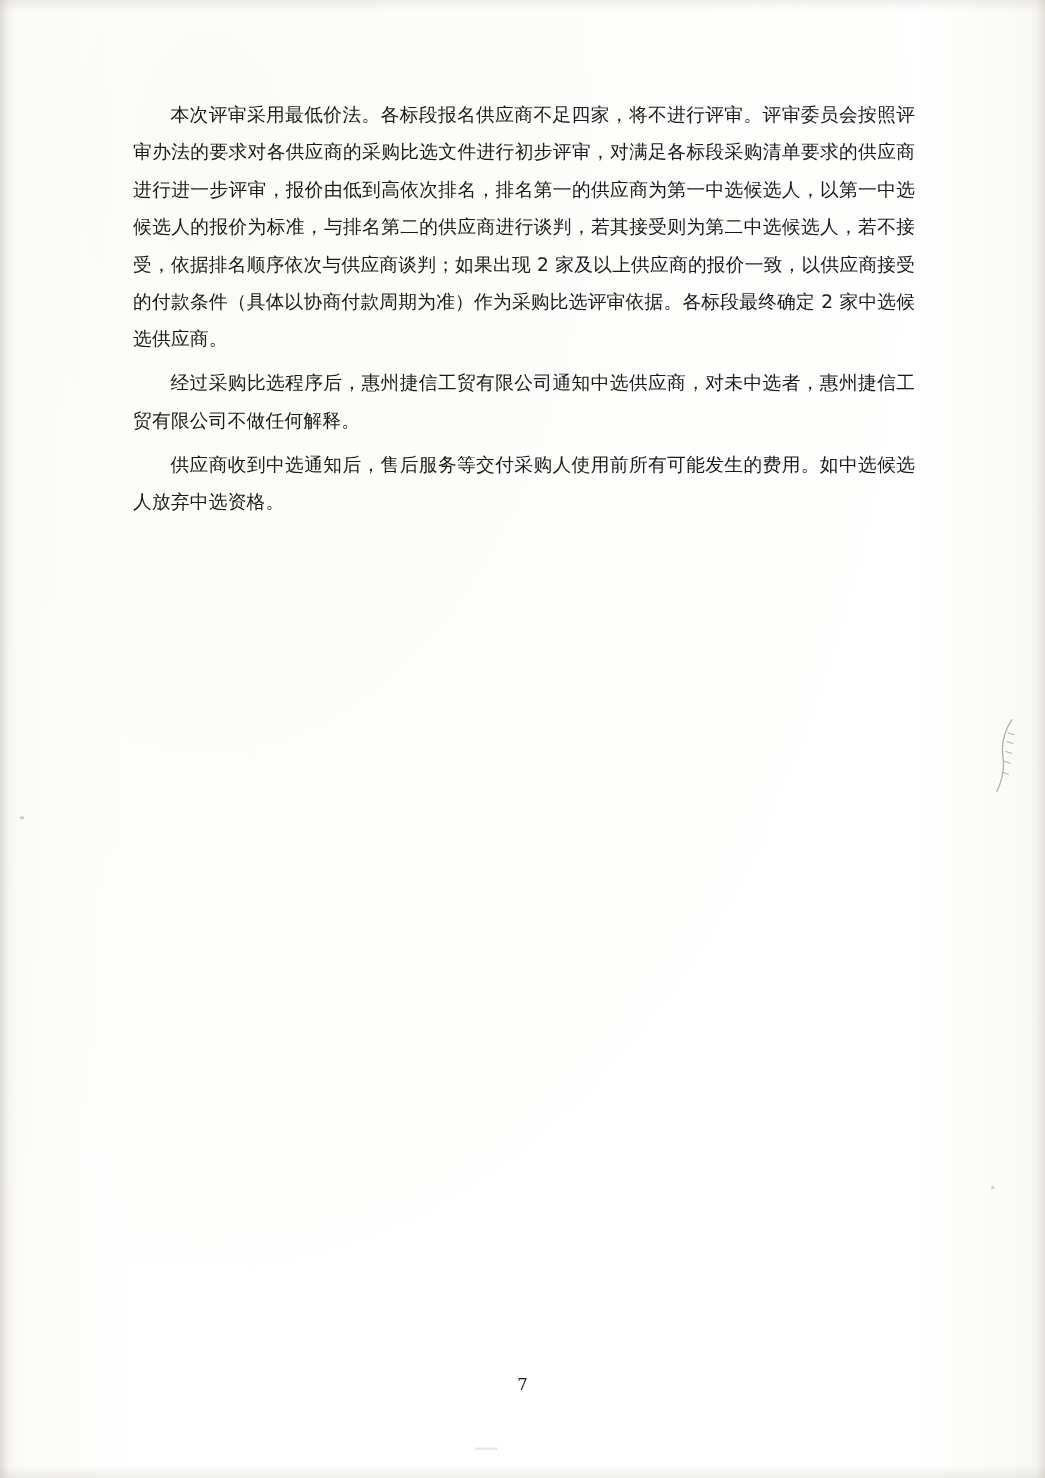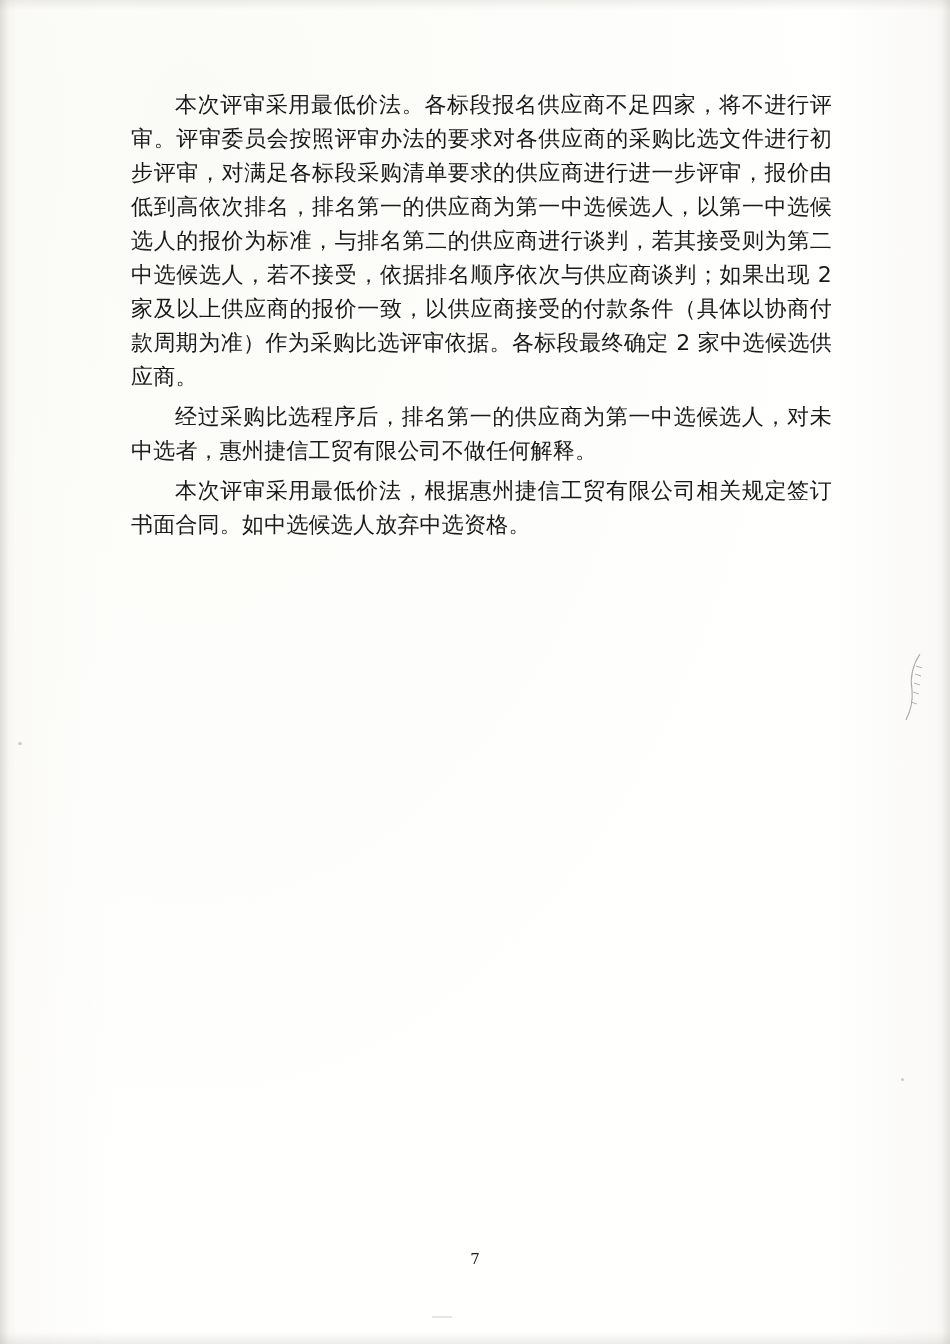"本次评审采用最低价法。各标段报名供应商不足四家，将不进行评审。评审委员会按照评审" p.para { font-size: 22px -> 17px; margin: 0 0 6px 13px -> 0 0 6px 3px }
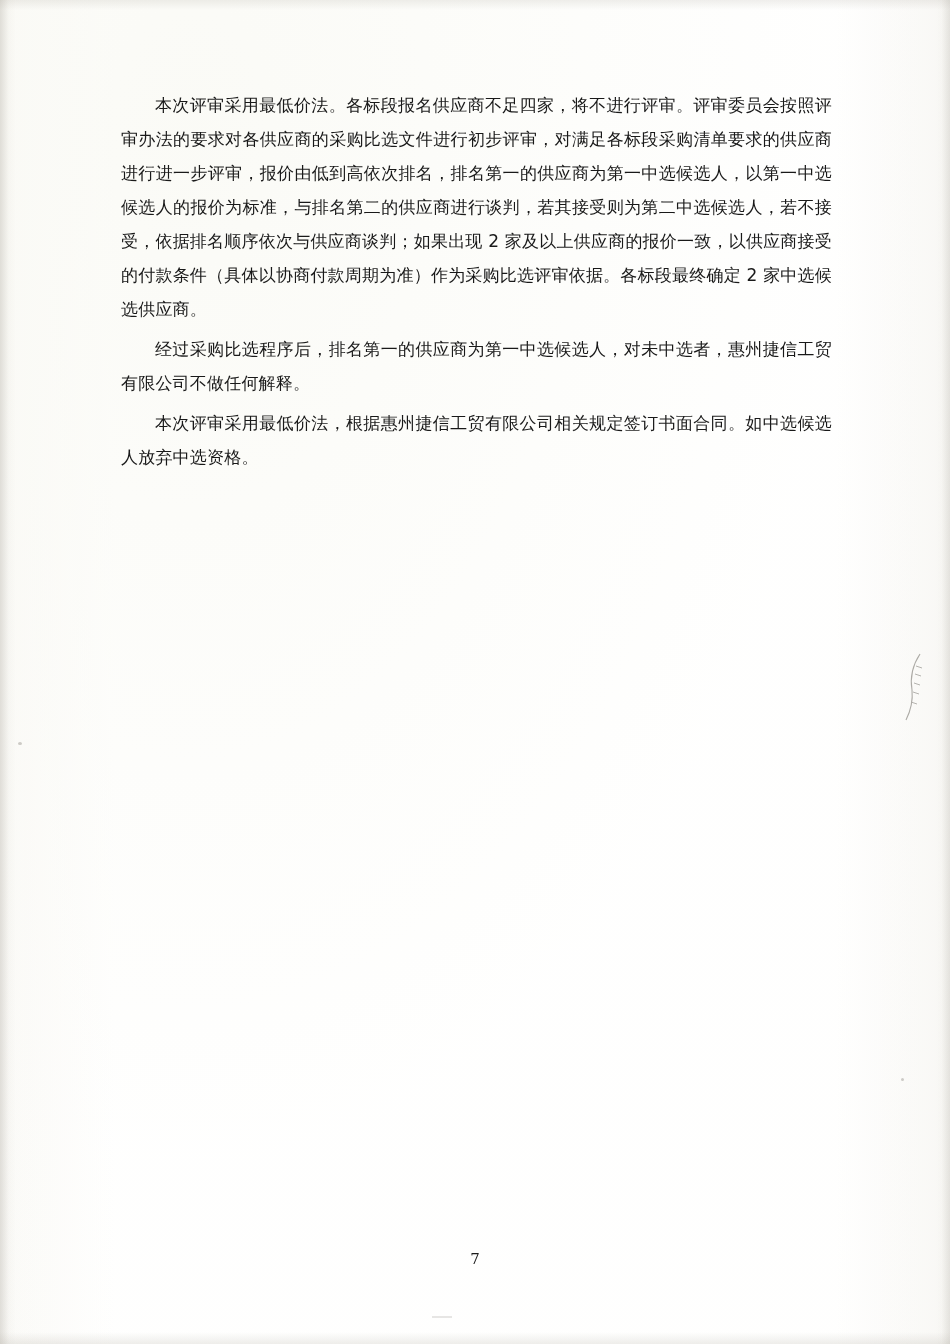"经过采购比选程序后，排名第一的供应商为第一中选候选人，对未中选者，惠州捷信工贸有" p.para { text: 排名第一的供应商为第一中选候选人 -> 惠州捷信工贸有限公司通知中选供应商 }
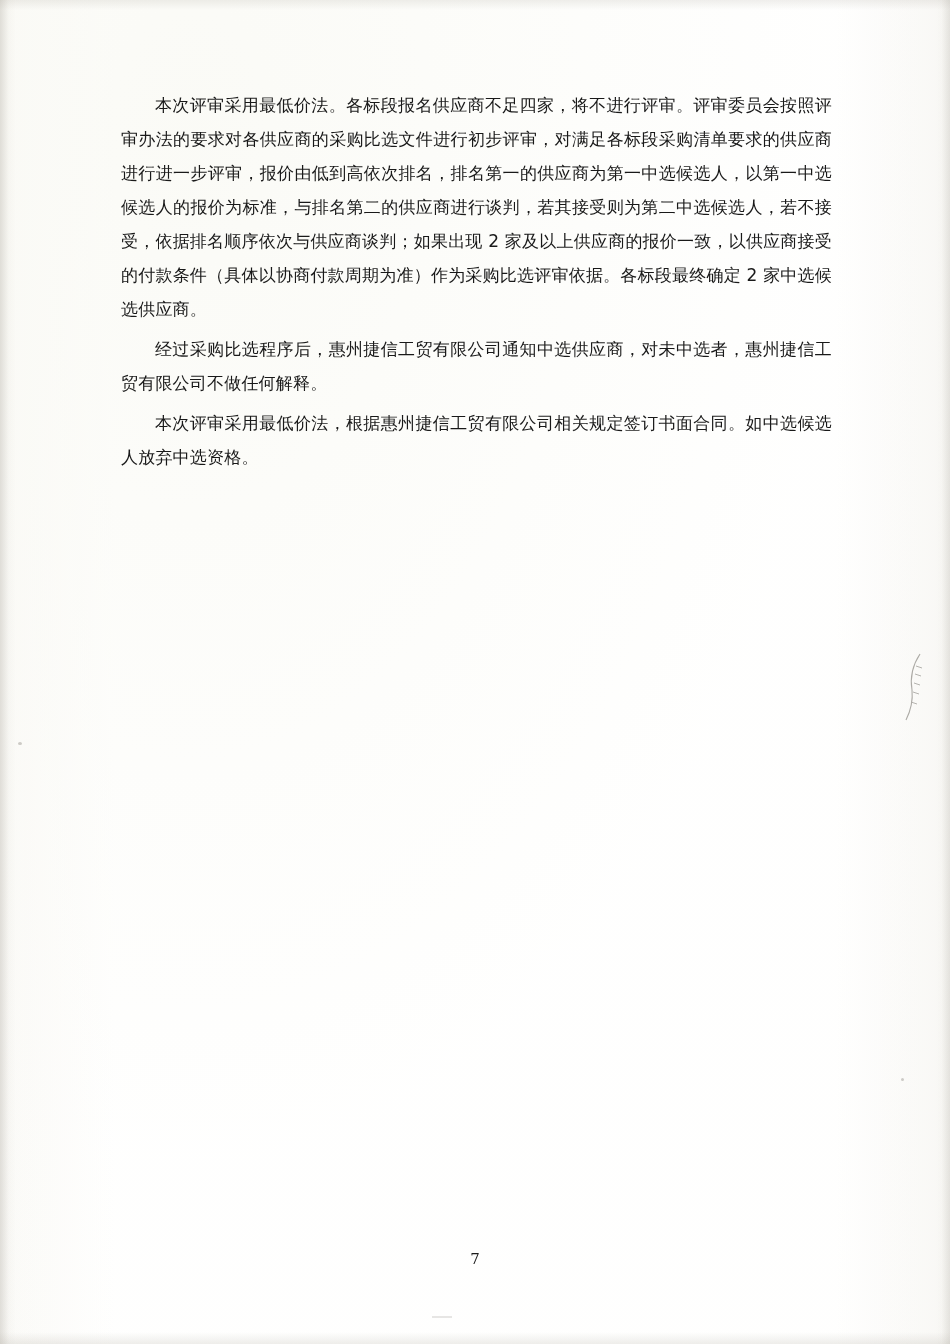"本次评审采用最低价法，根据惠州捷信工贸有限公司相关规定签订书面合同。如中选候选人" p.para { text: 本次评审采用最低价法，根据惠州捷信工贸有限公司相关规定签订书面合同 -> 供应商收到中选通知后，售后服务等交付采购人使用前所有可能发生的费用 }
